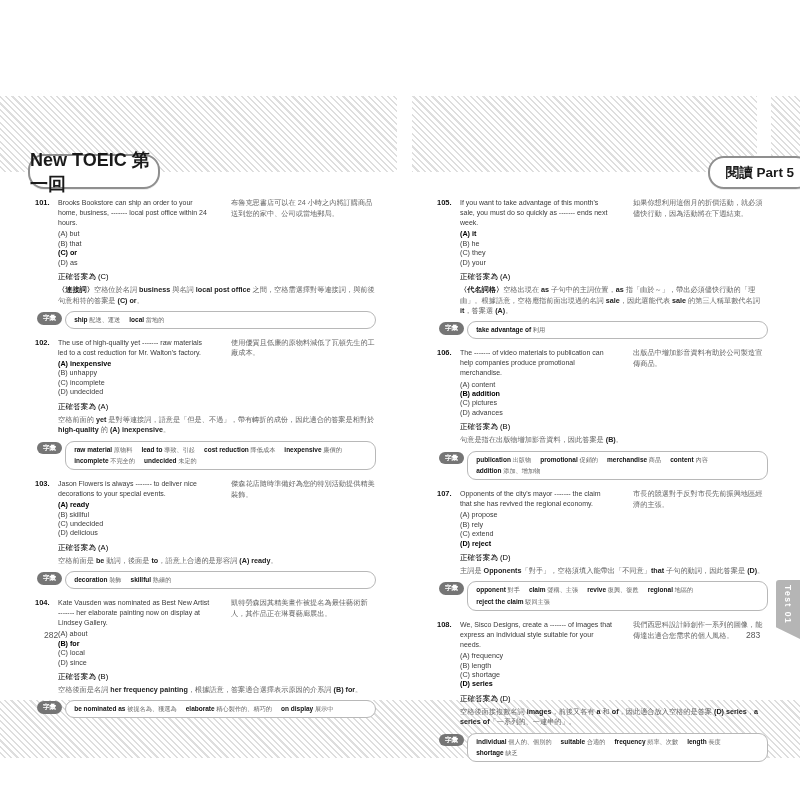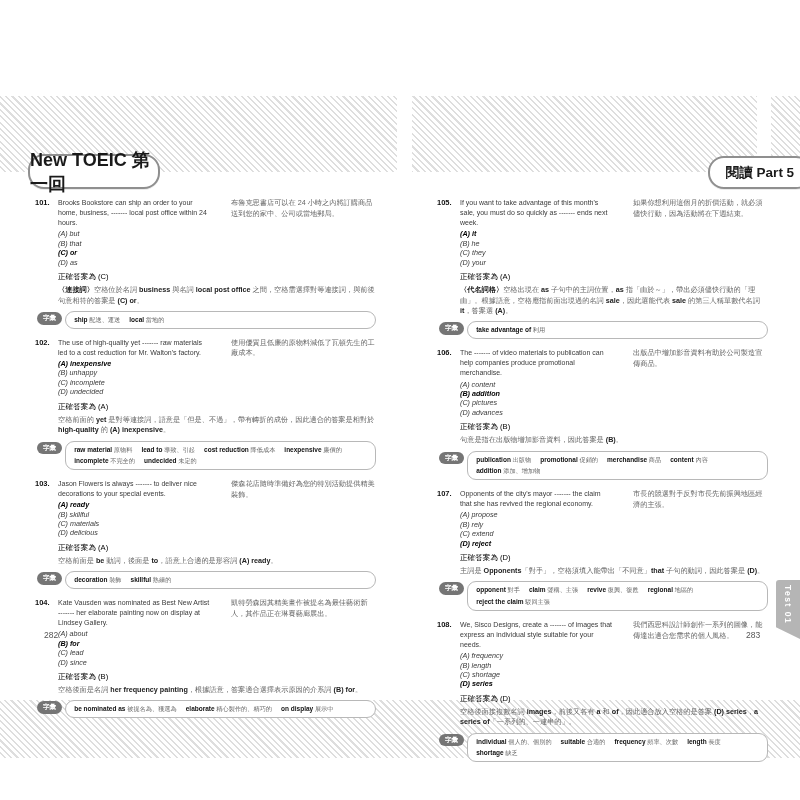"(A) but" .q-opts { font-style: italic -> none }
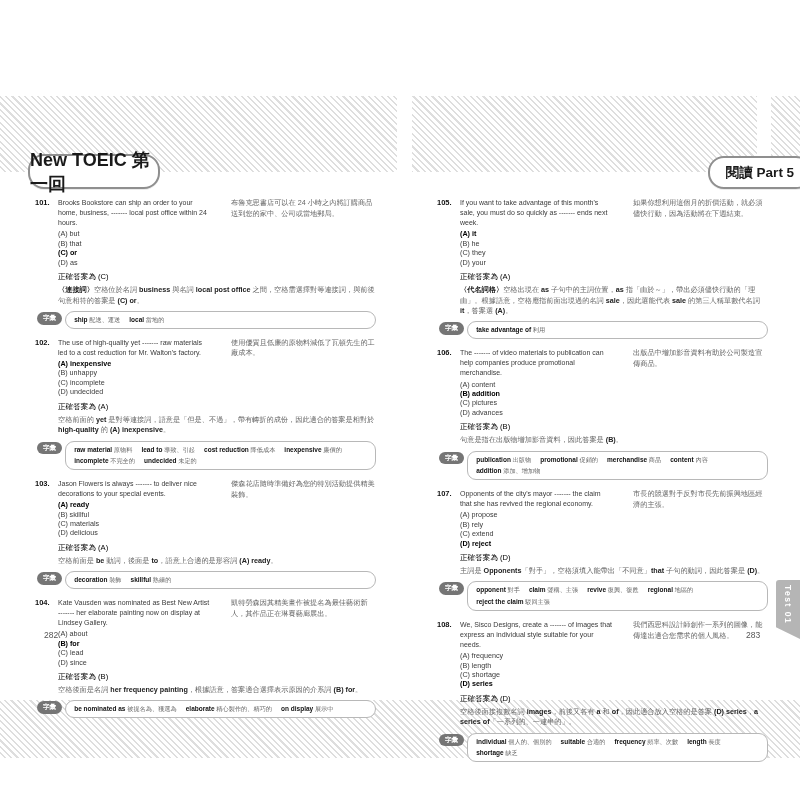"(C) materials" div.opt { text: materials -> undecided }
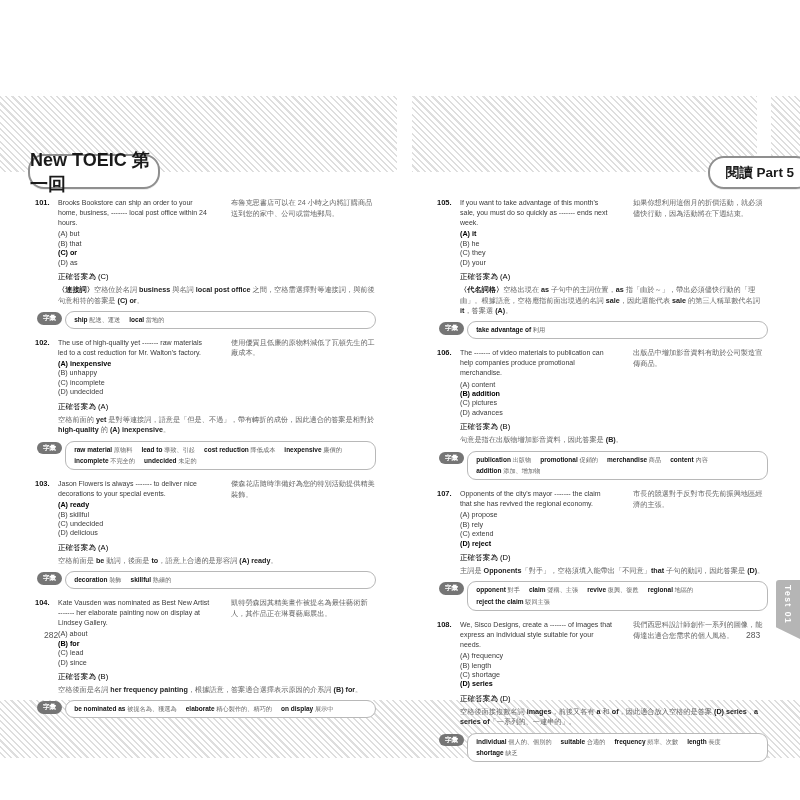"(C) lead" div.opt { text: lead -> local }
